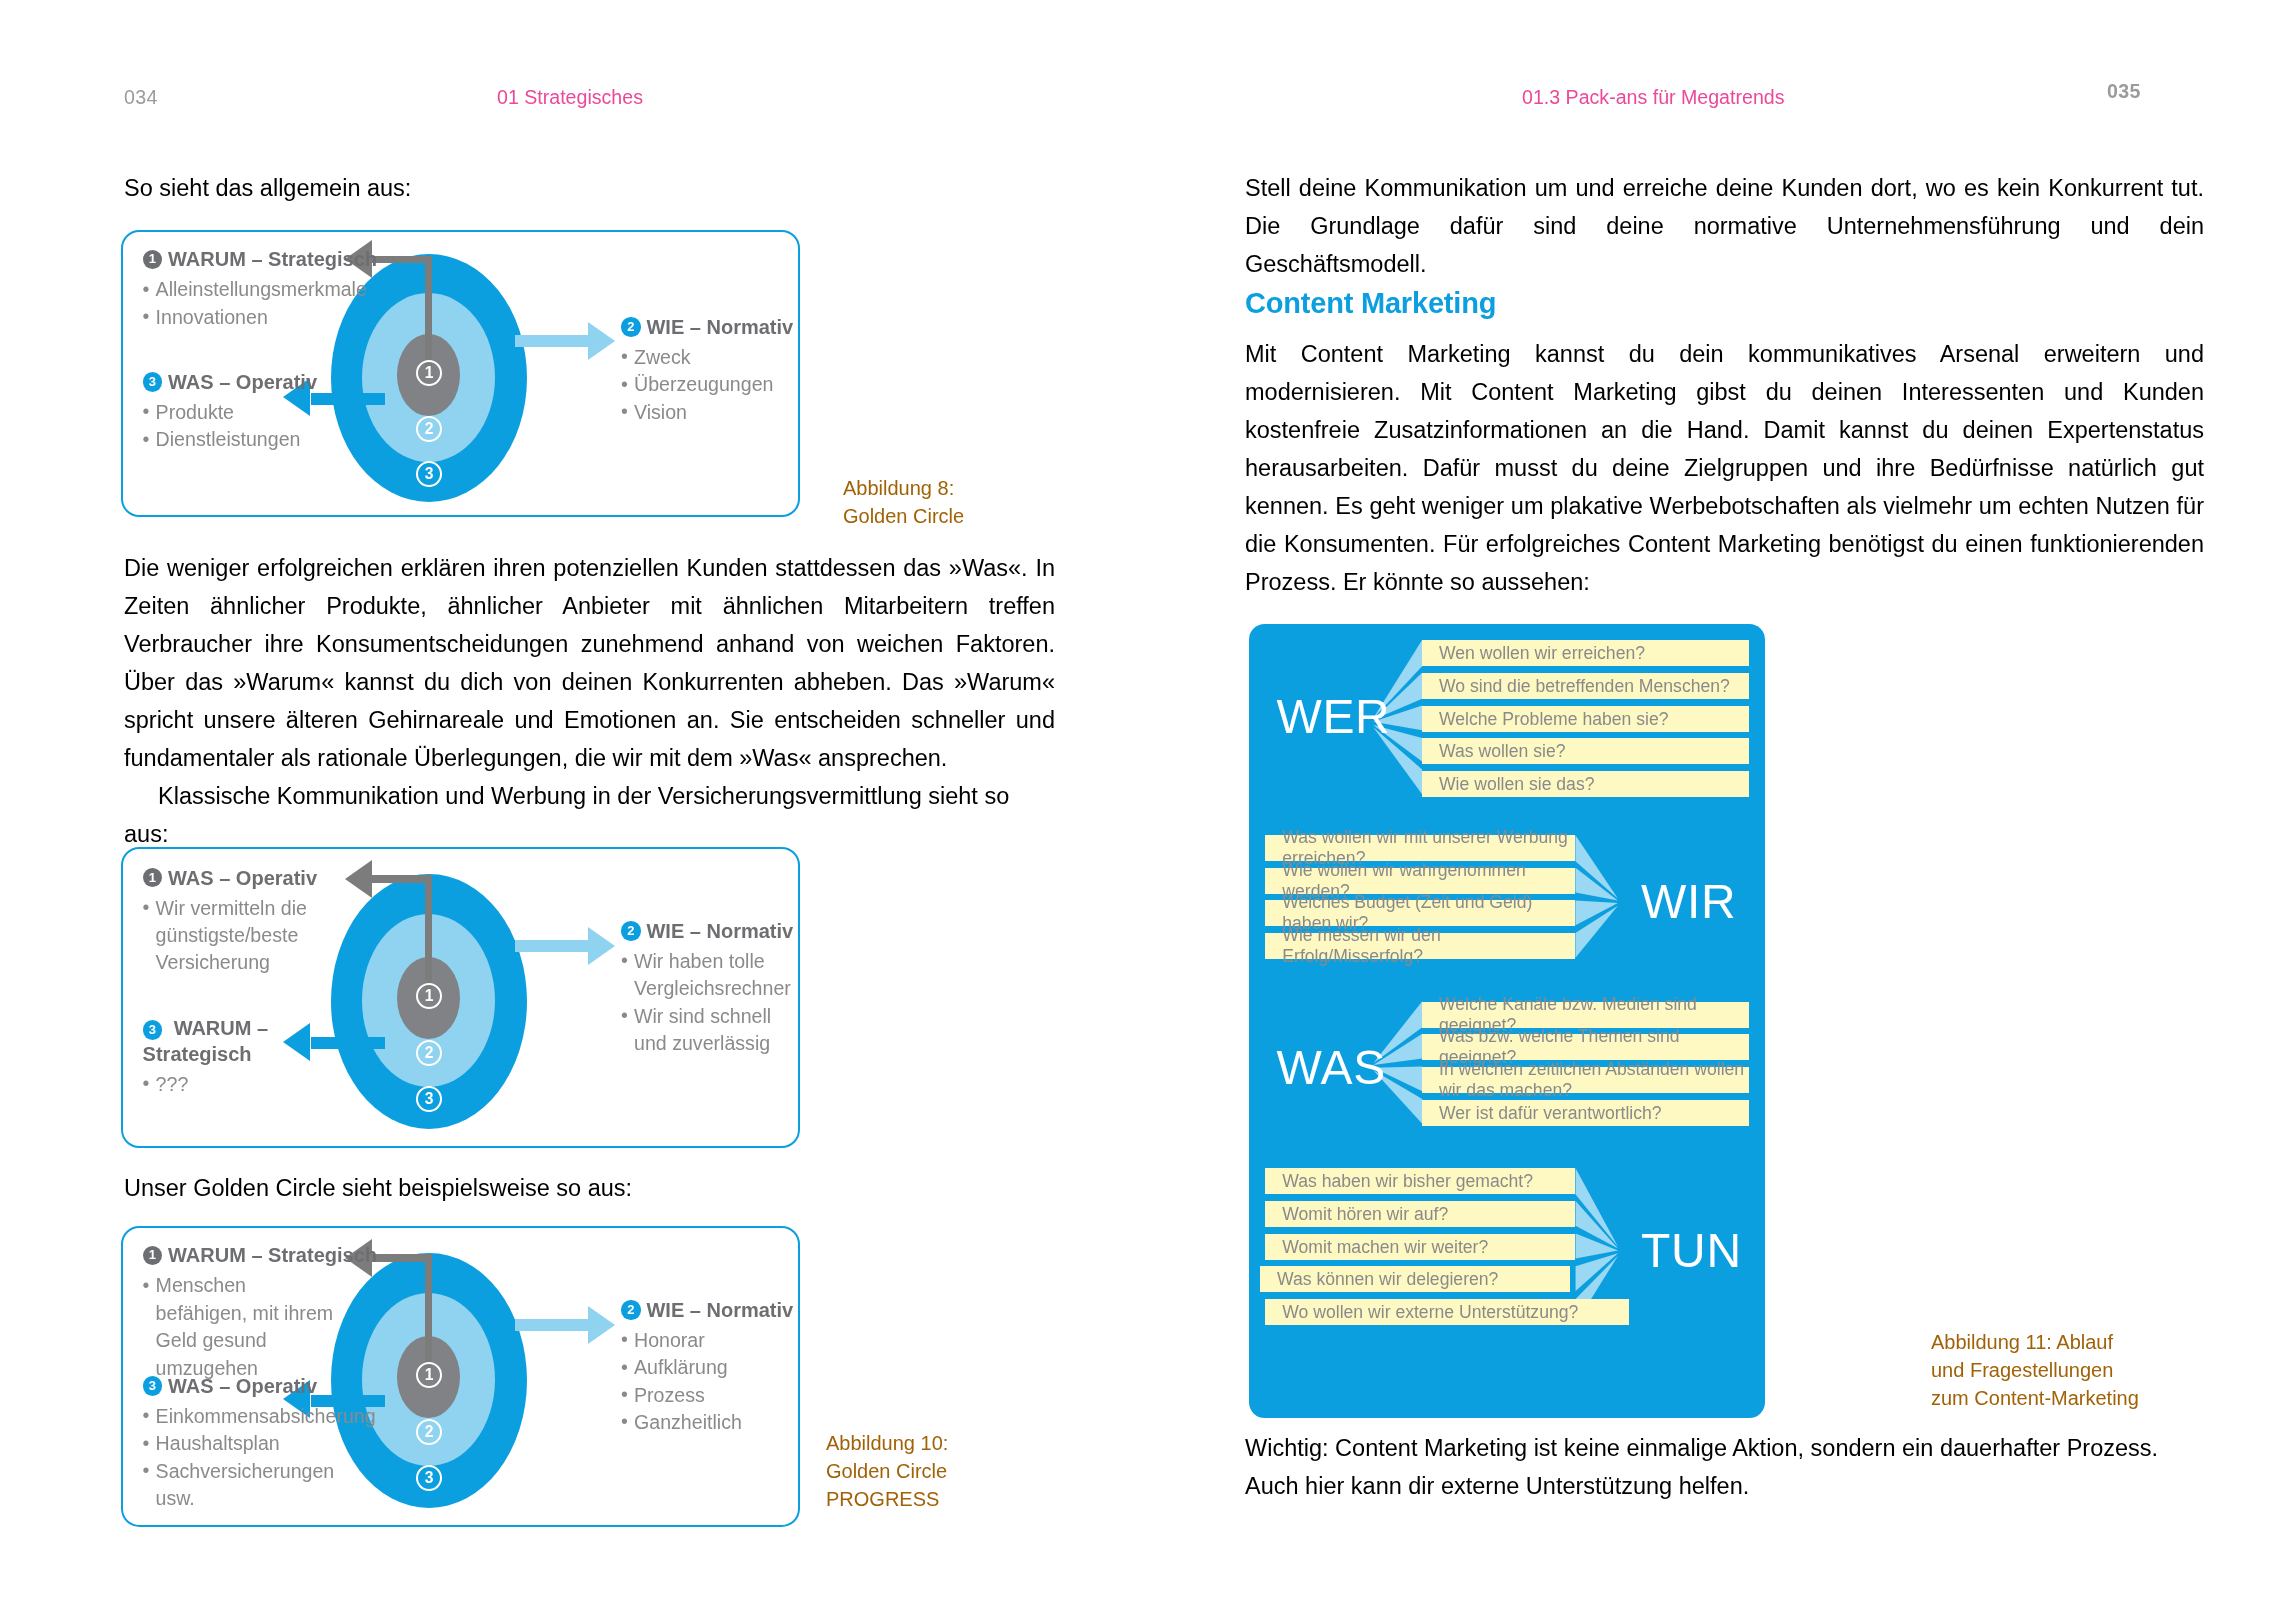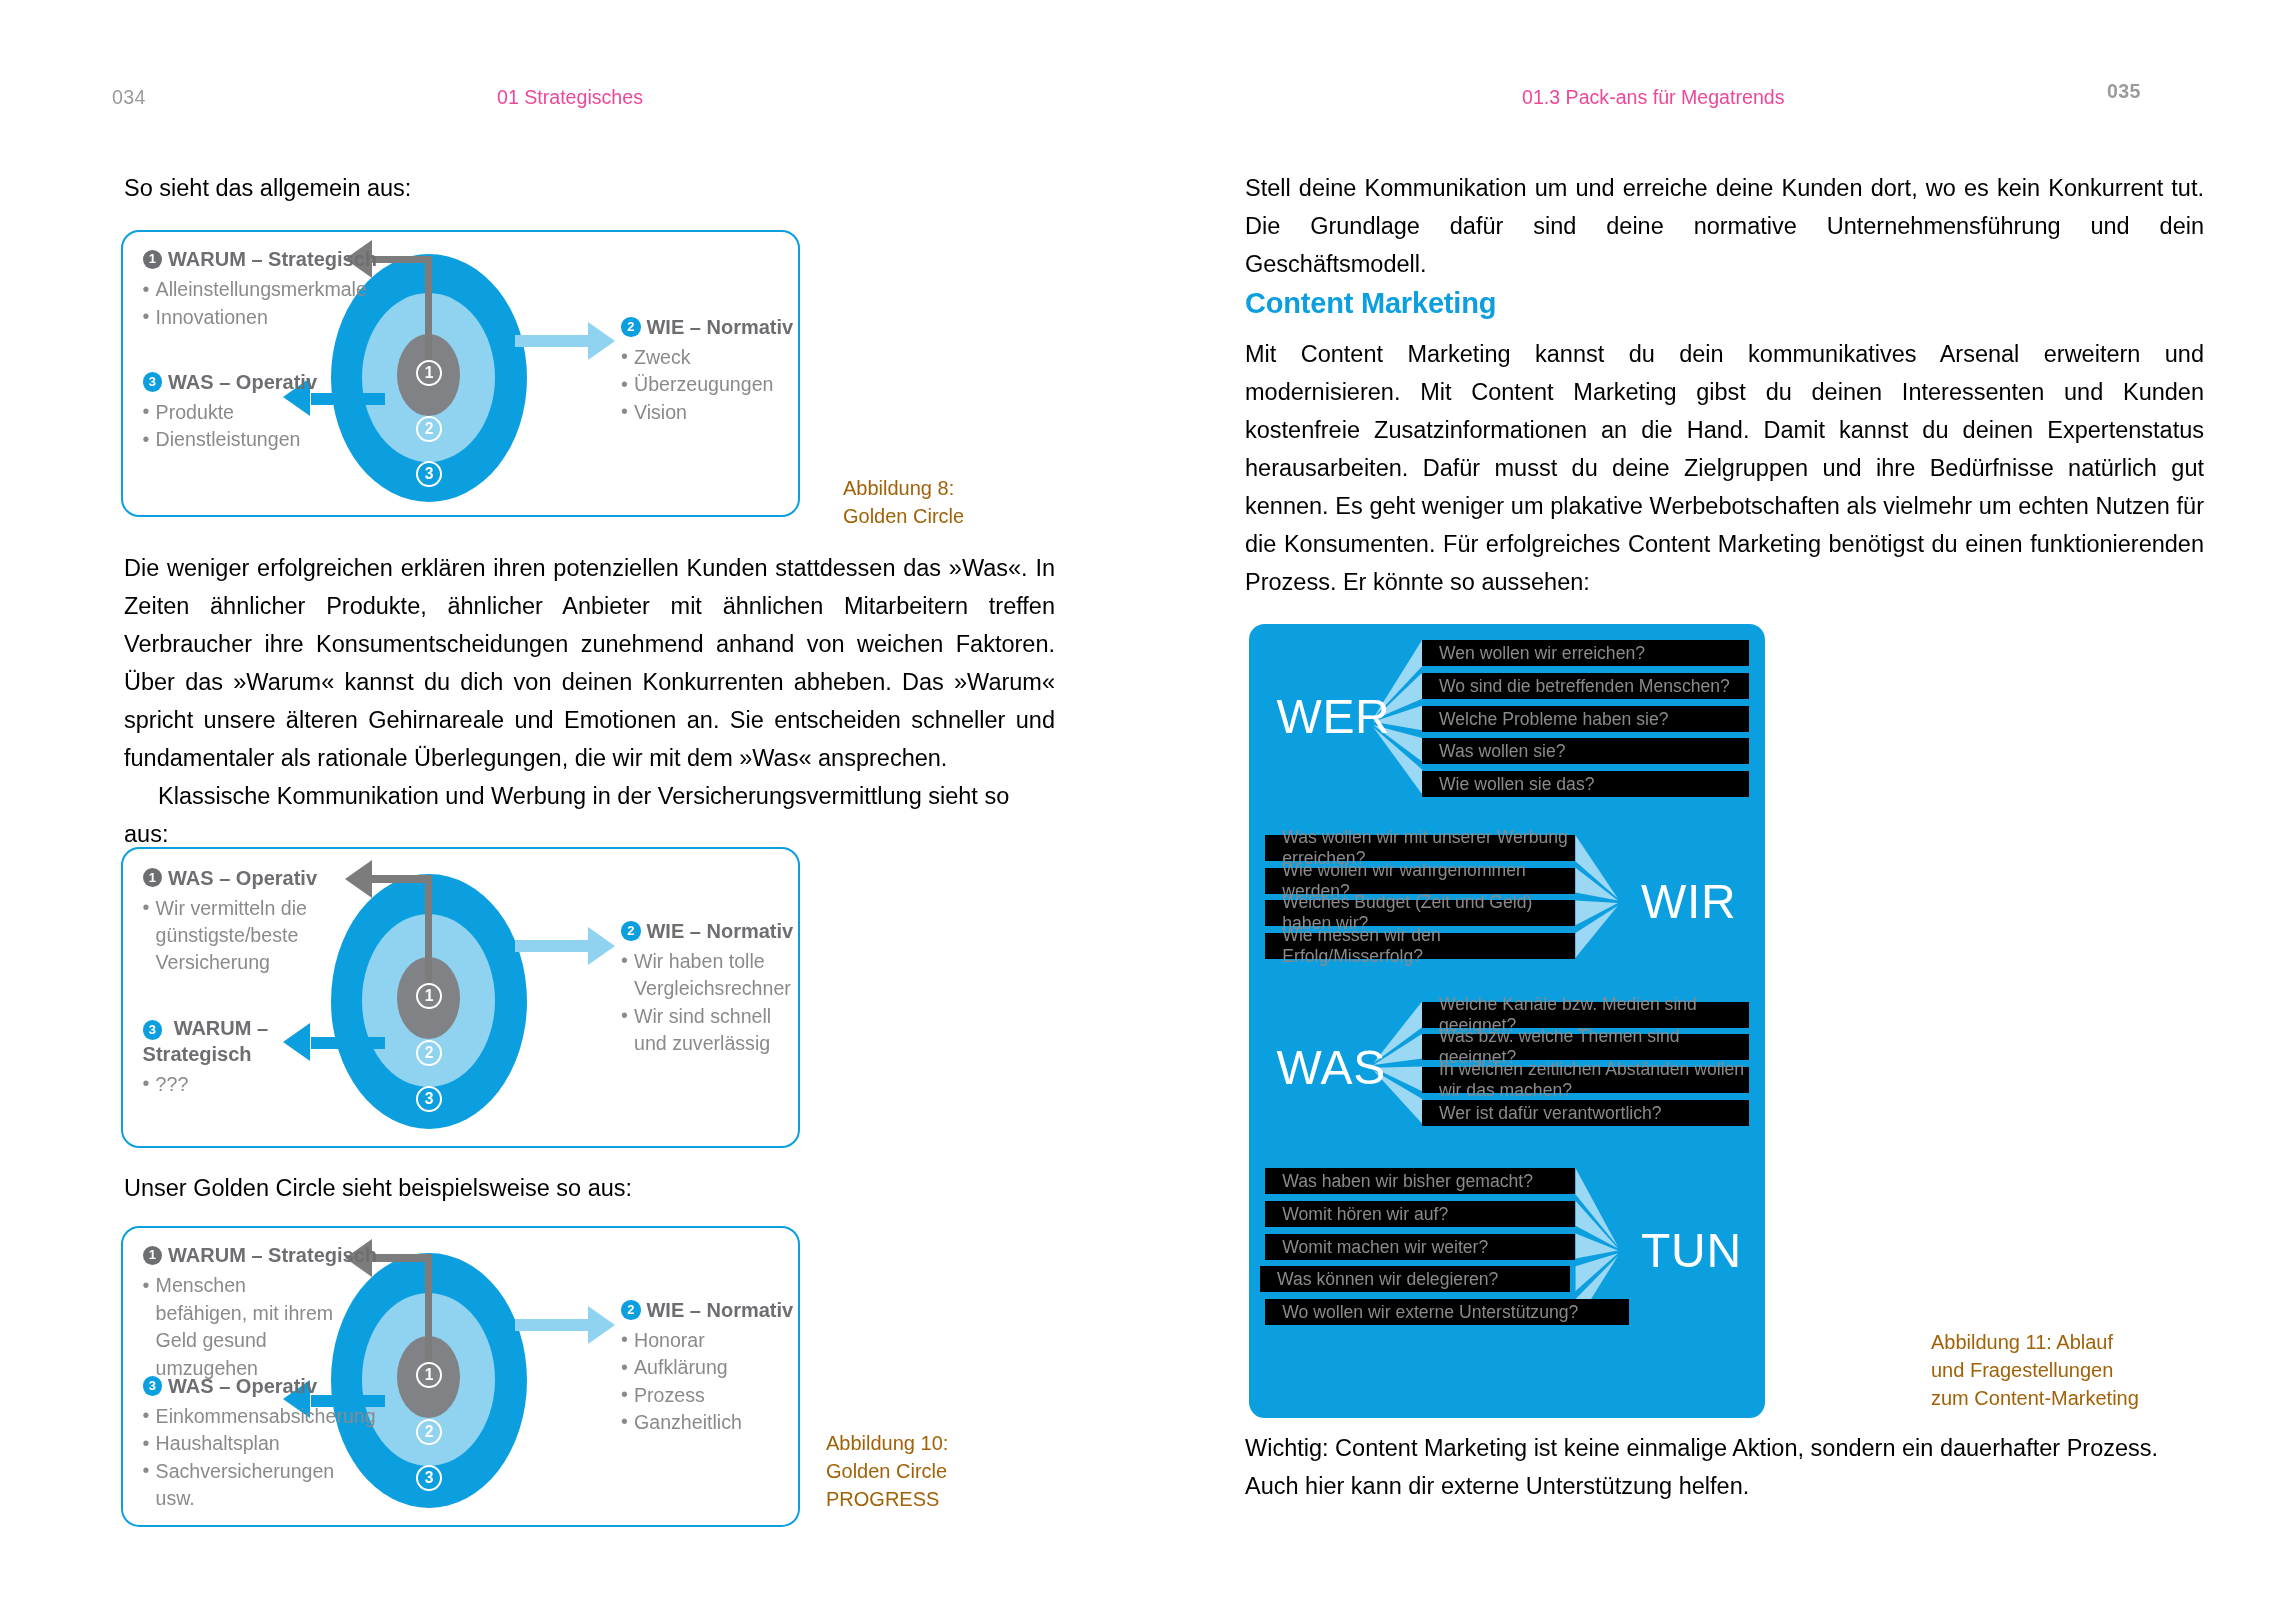"034" div.folio { left: 112px -> 124px }
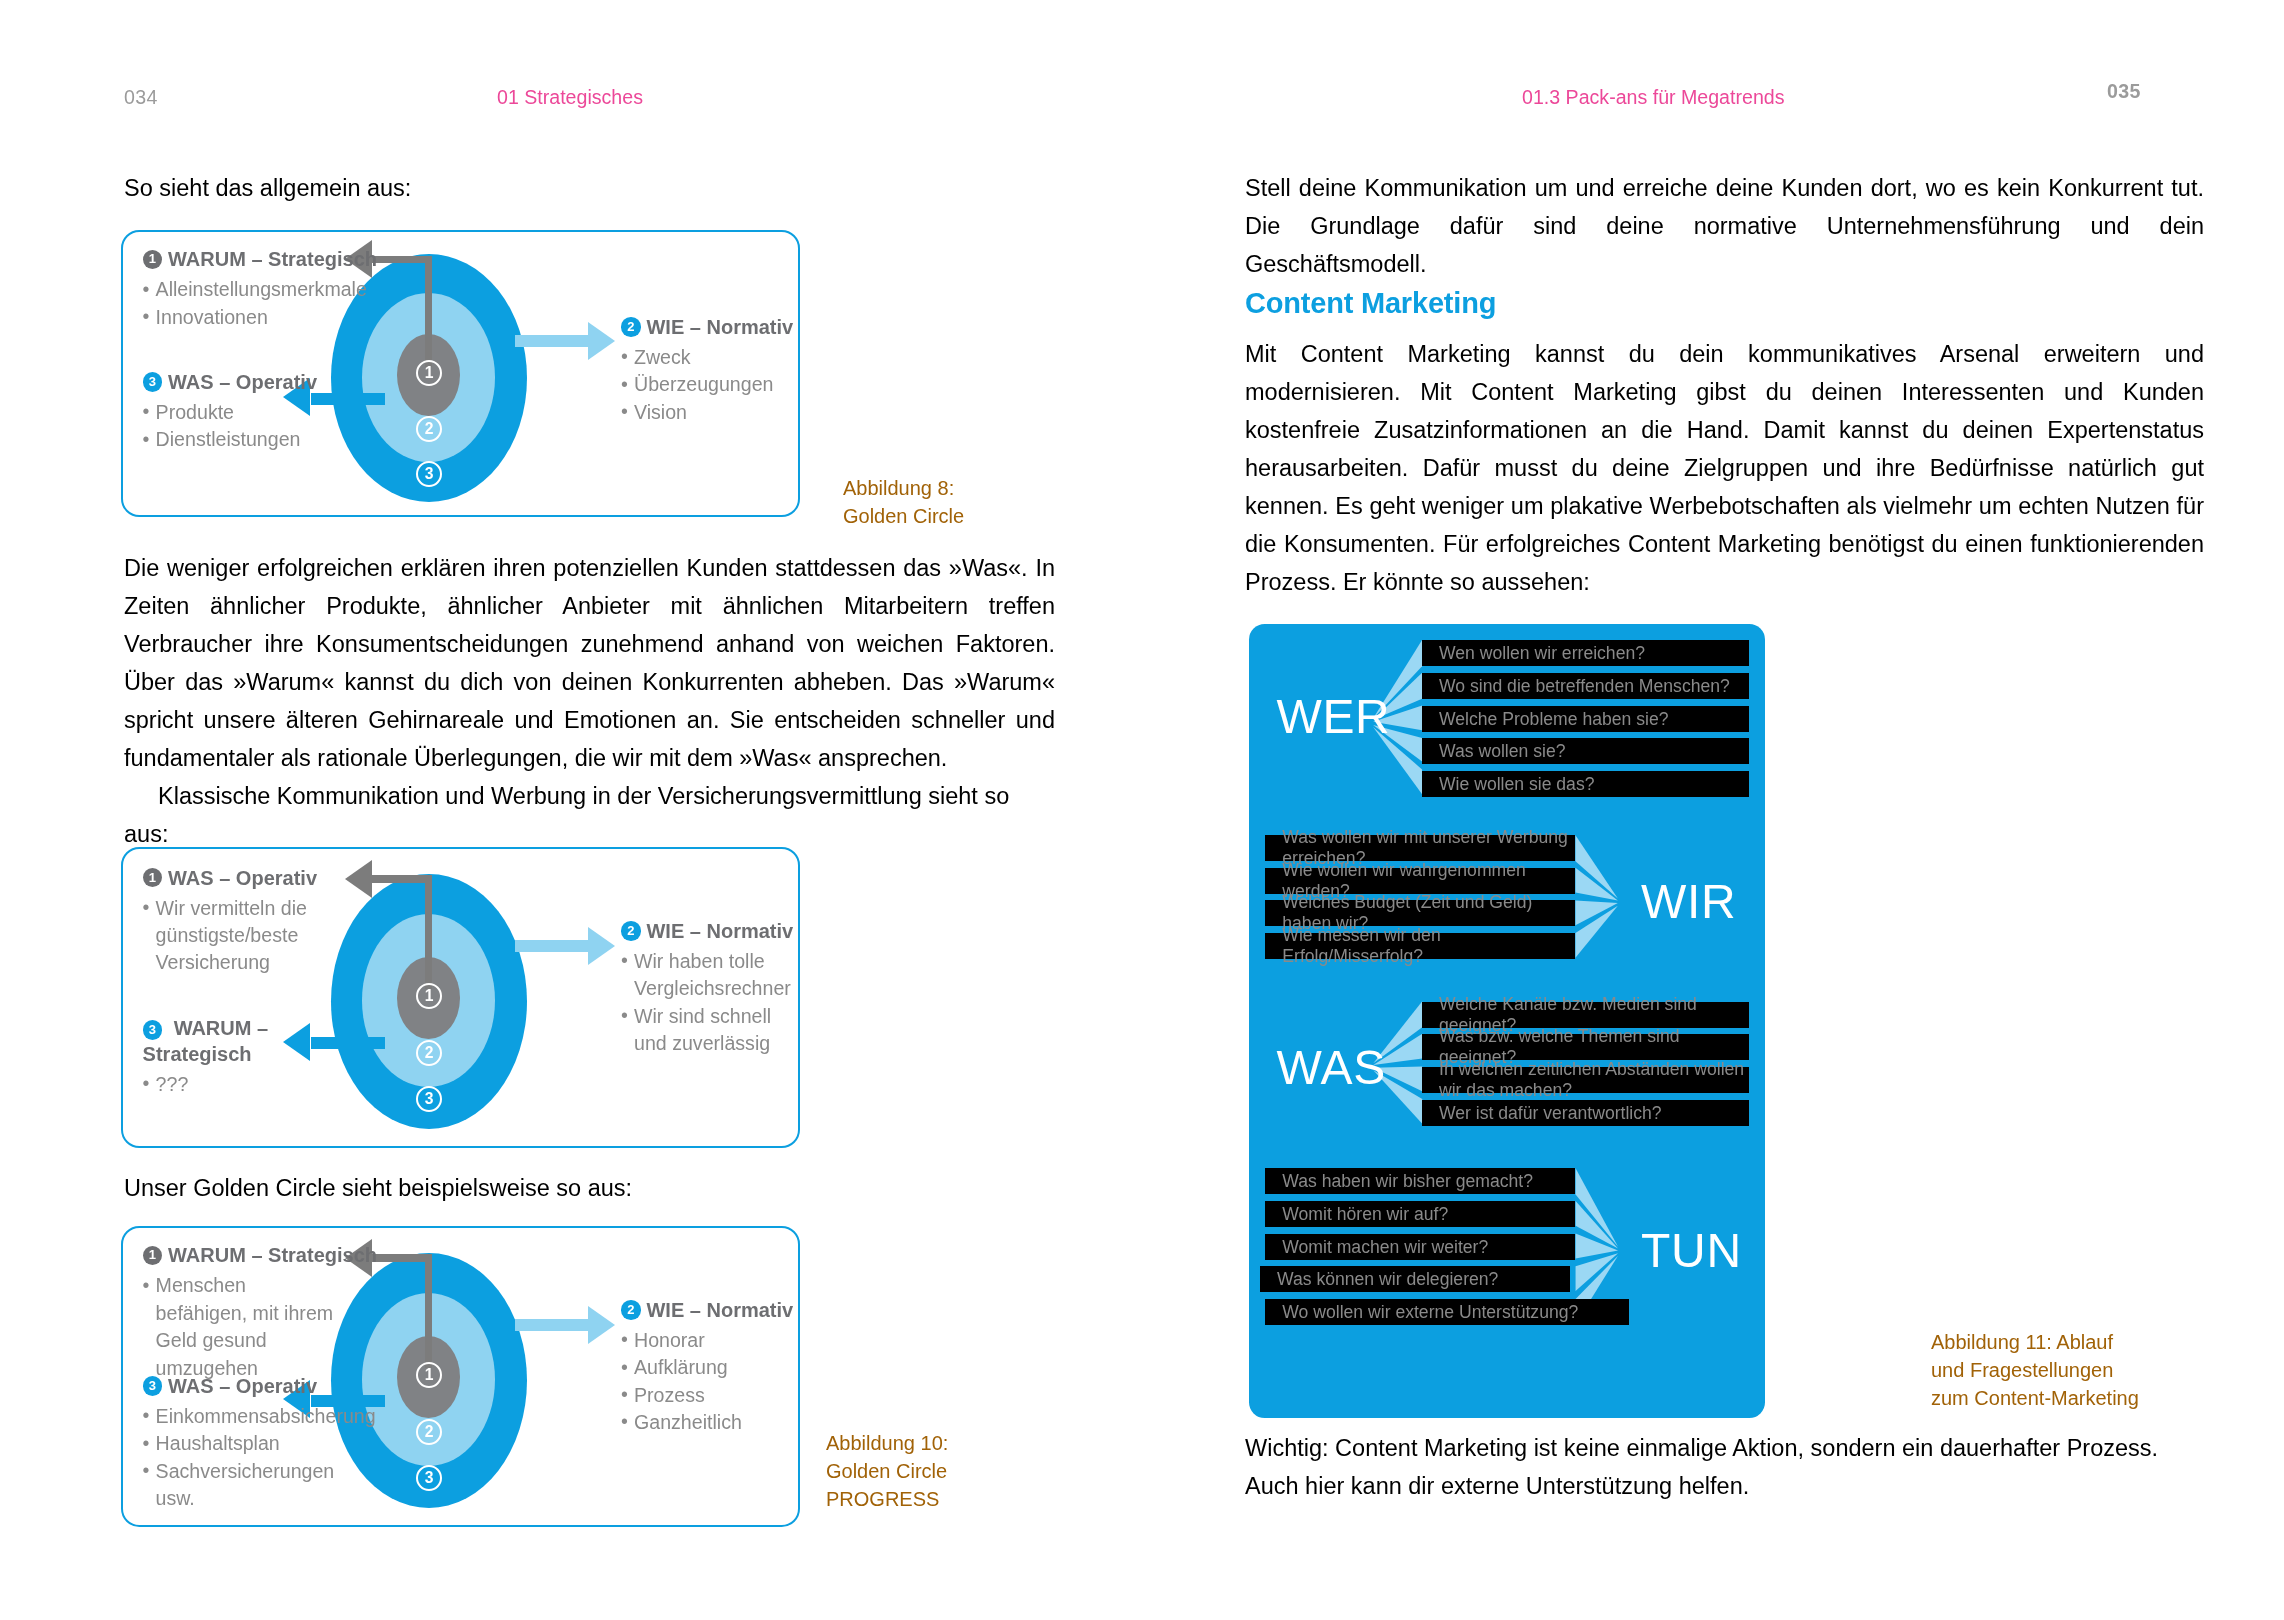"Wen wollen wir erreichen?" .qrow { background: #000000 -> #fef9c3 }
